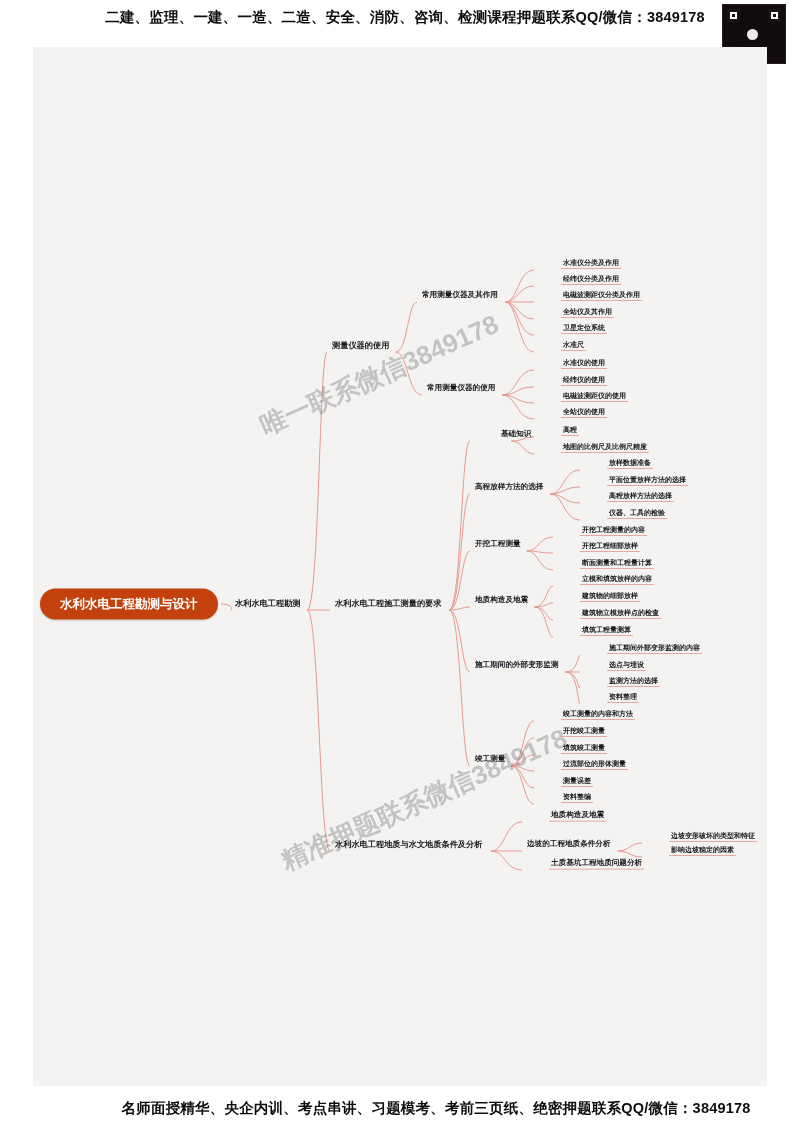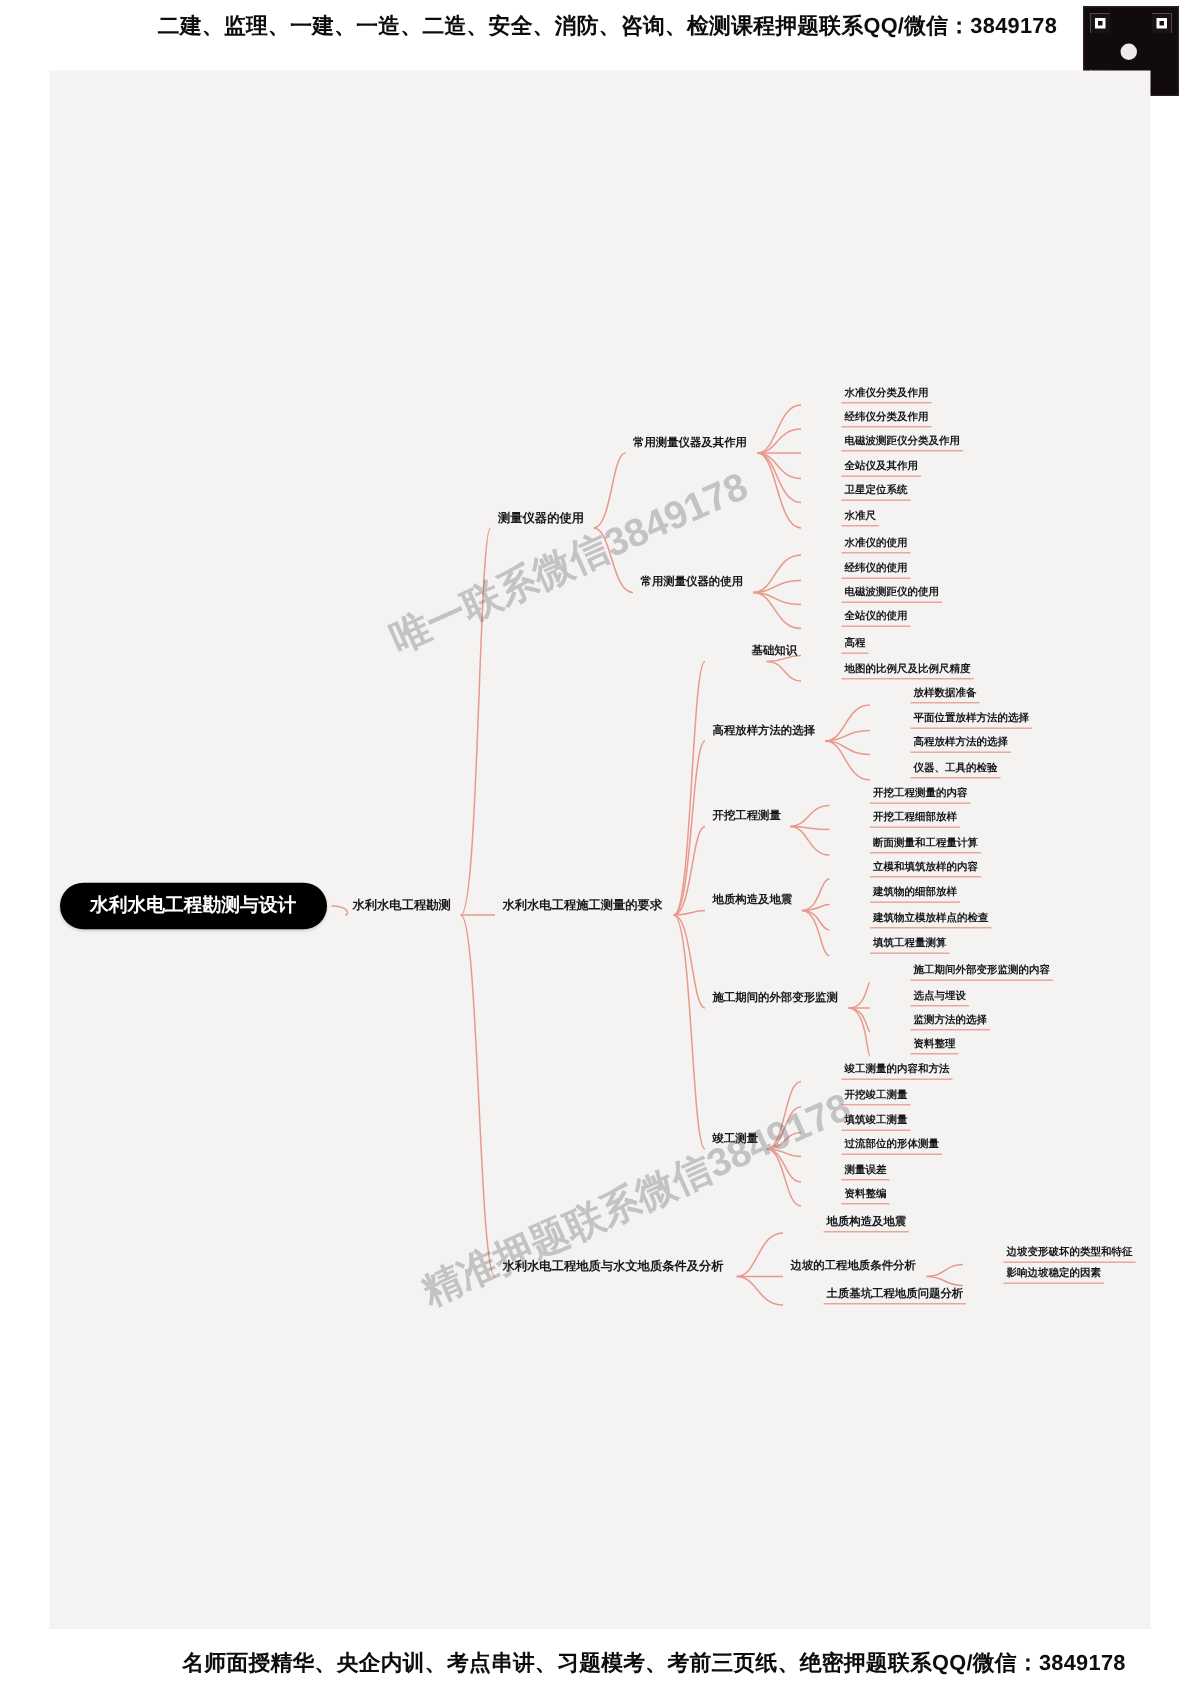"水利水电工程勘测与设计" #root-node { background: #000000 -> #c2410c }
